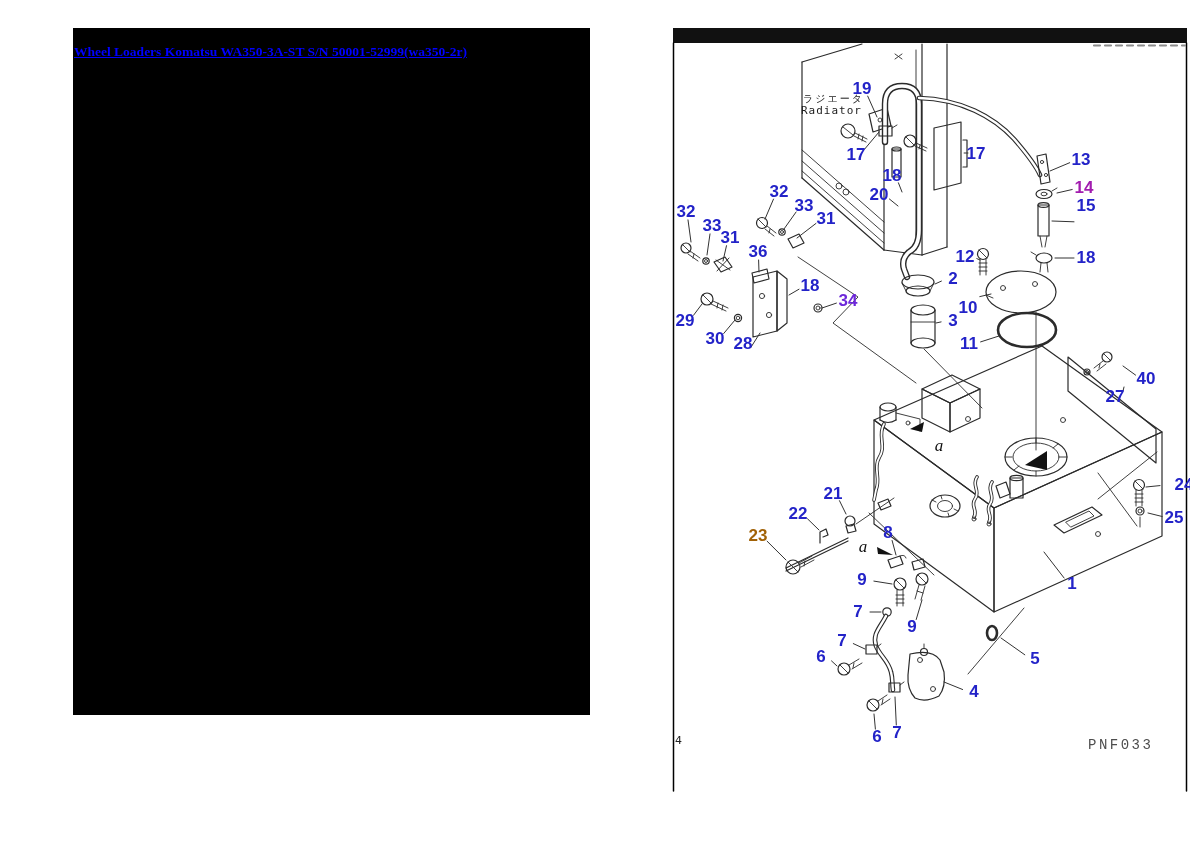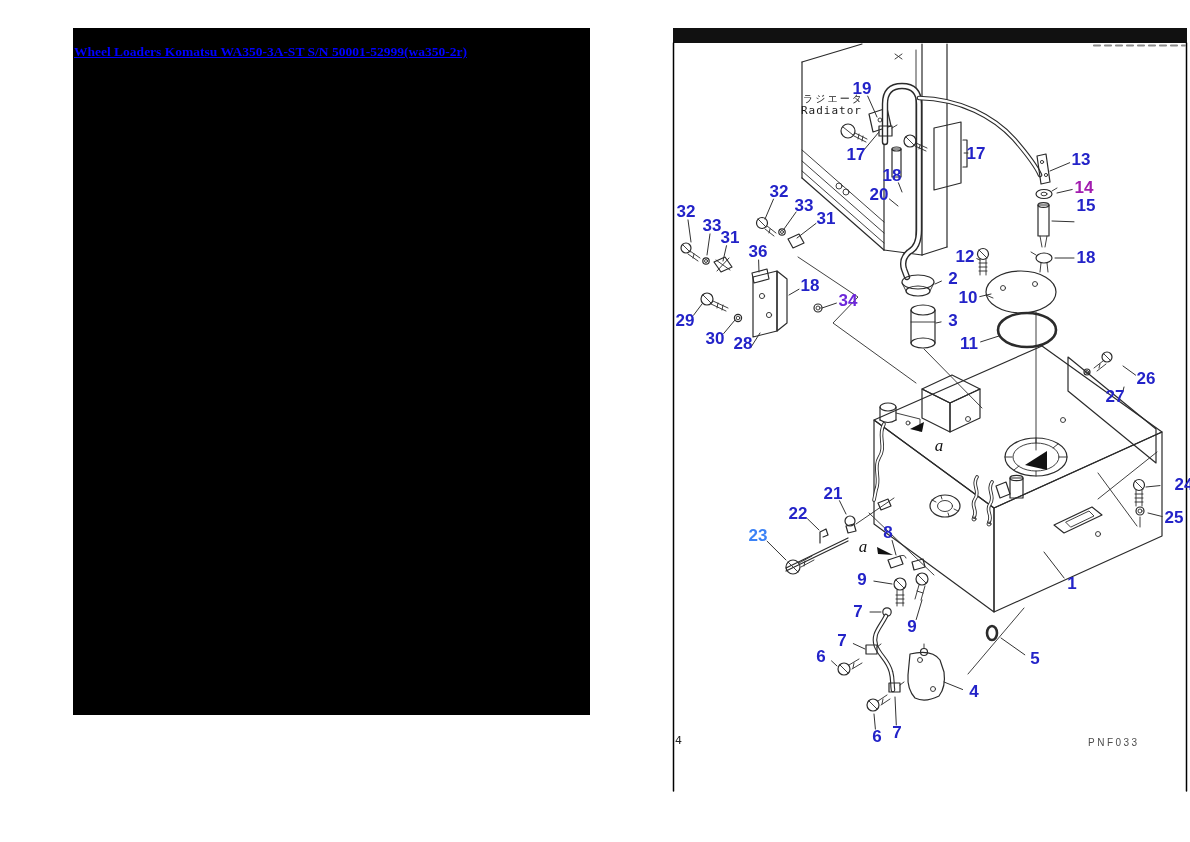"10" span.callout { top: 298px -> 308px }
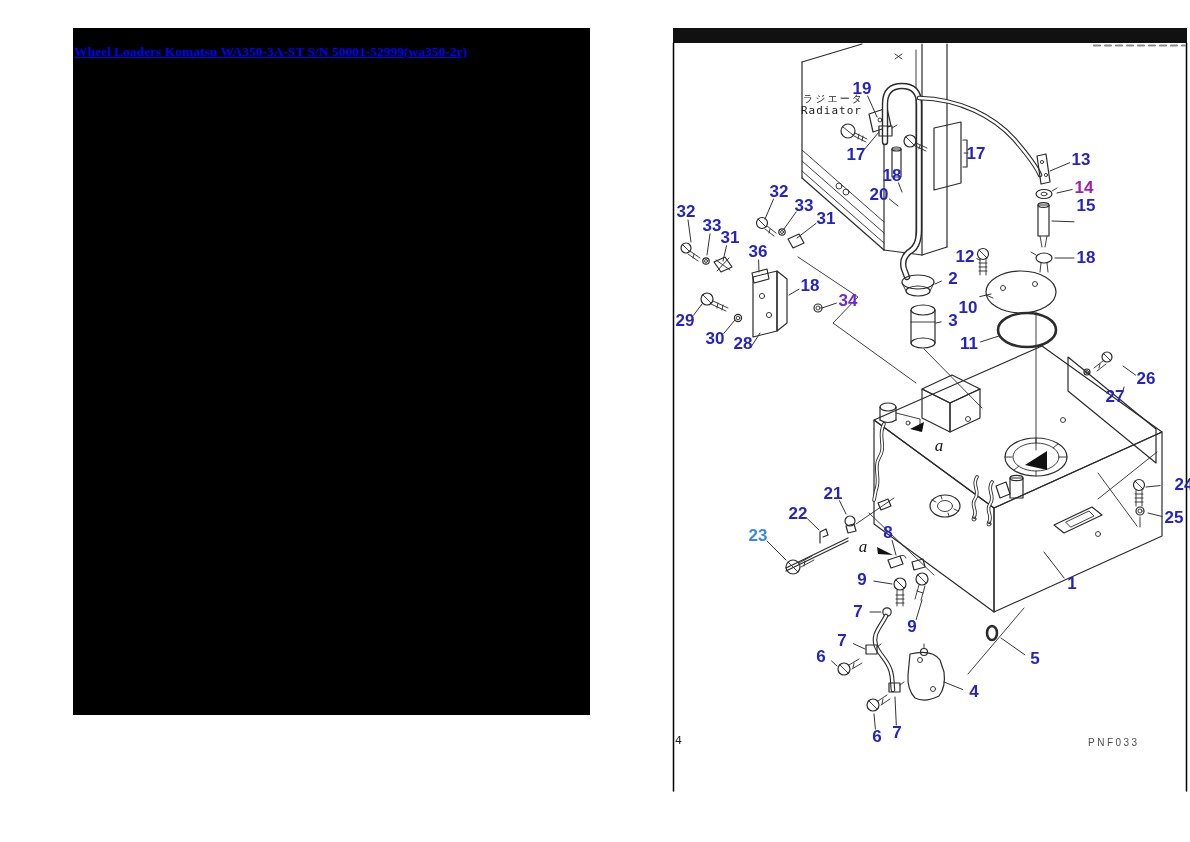"26" span.callout { text: 26 -> 40 }
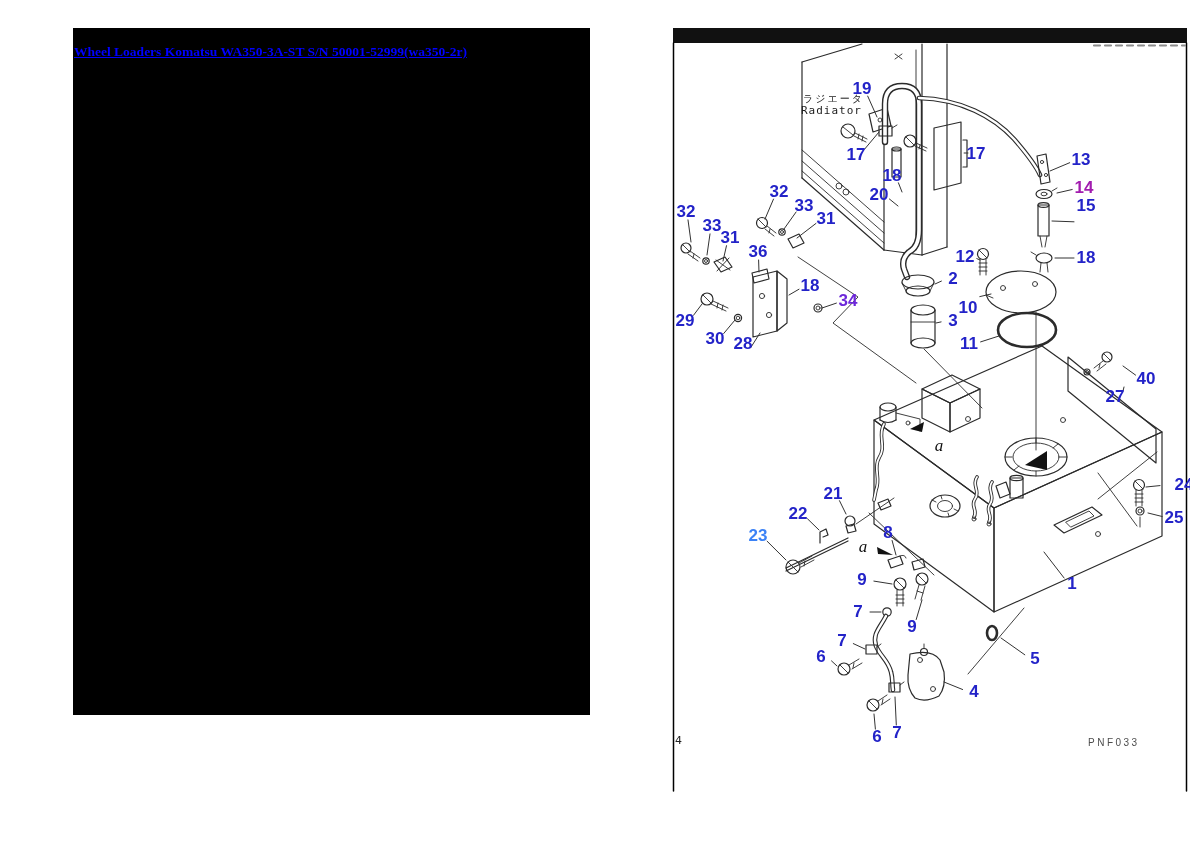"23" span.callout { color: #3b82f6 -> #a16207 }
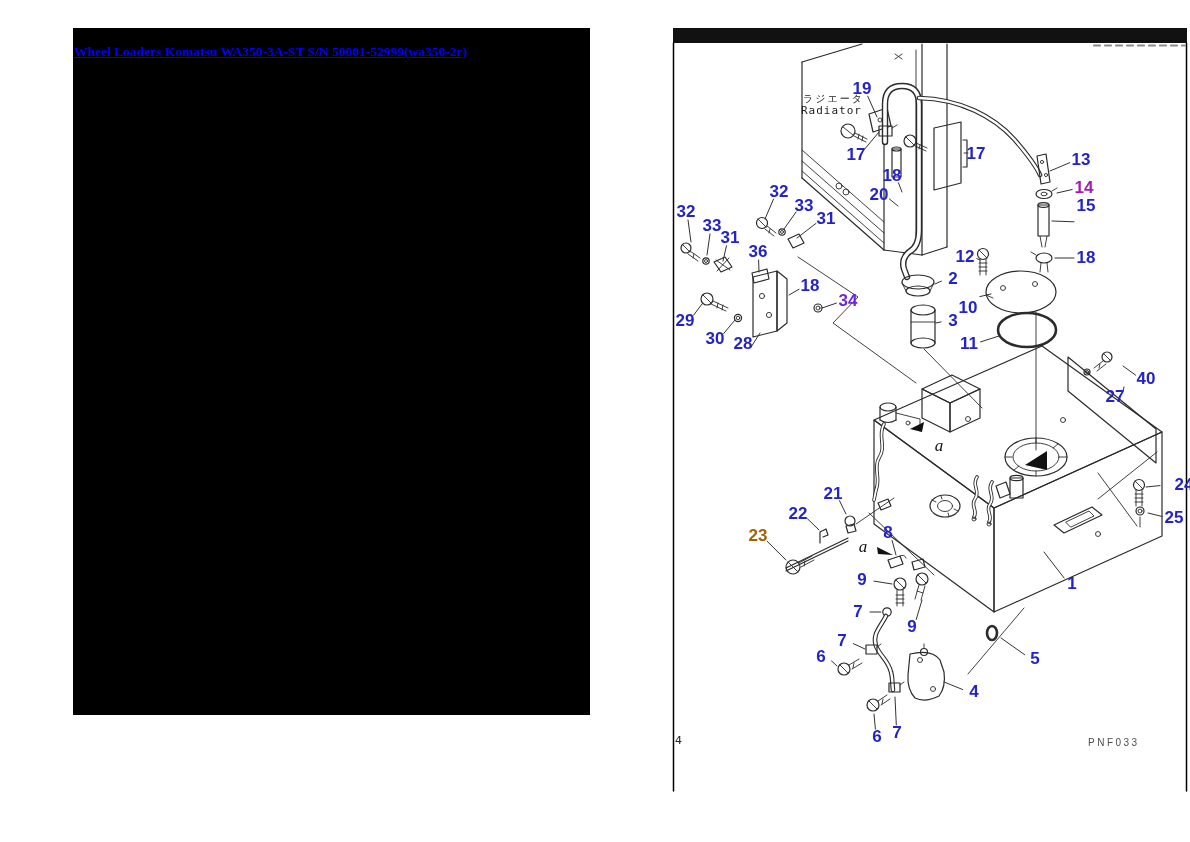"PNF033" .dwg-code { font-family: Liberation Sans, sans-serif -> Liberation Mono, monospace; font-size: 10px -> 14px }
